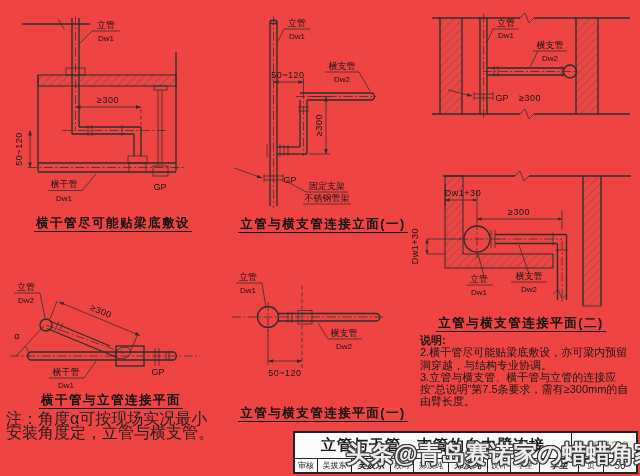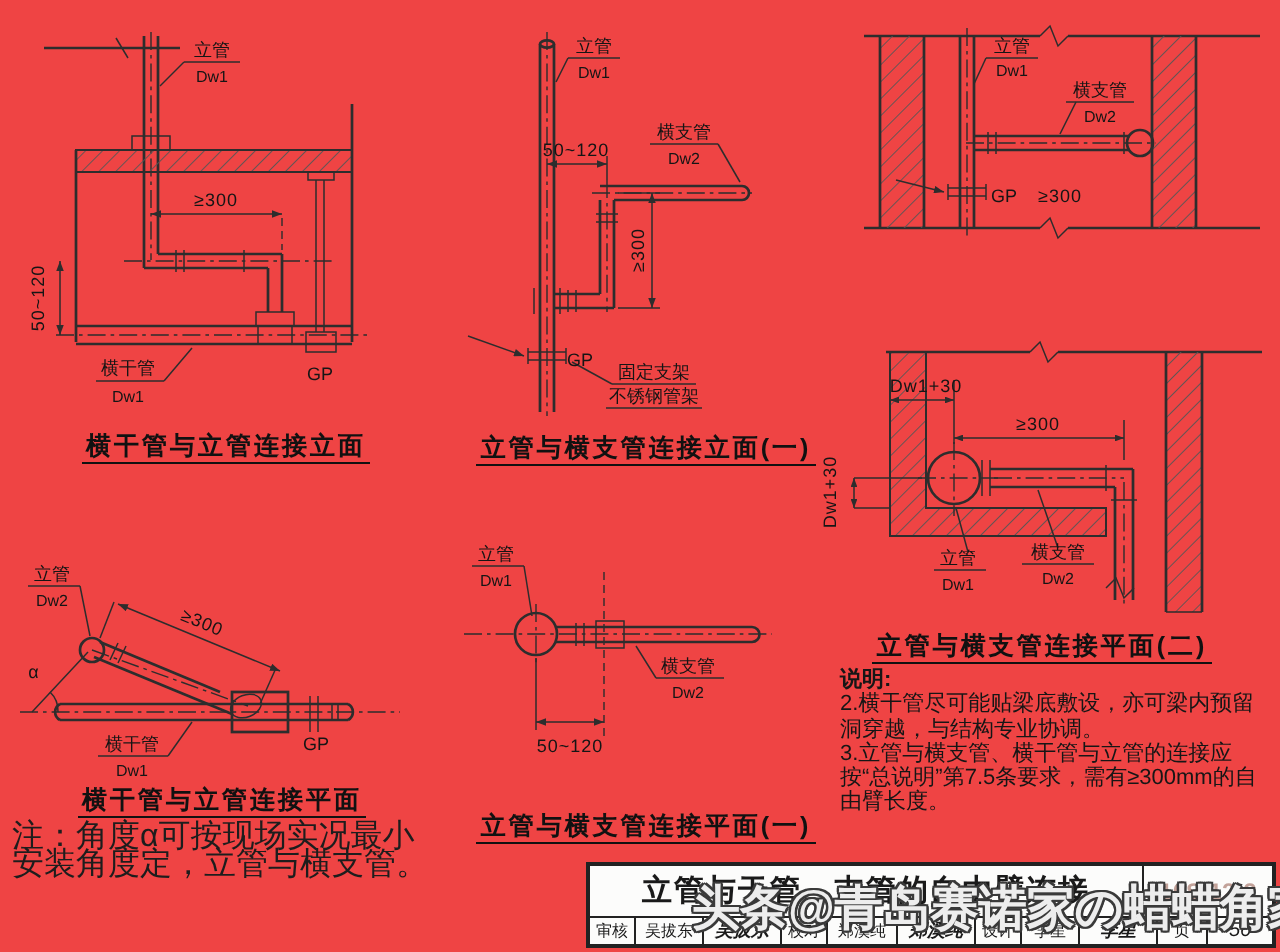"横干管与立管连接立面" span { text: 与立管连接立面 -> 尽可能贴梁底敷设 }
